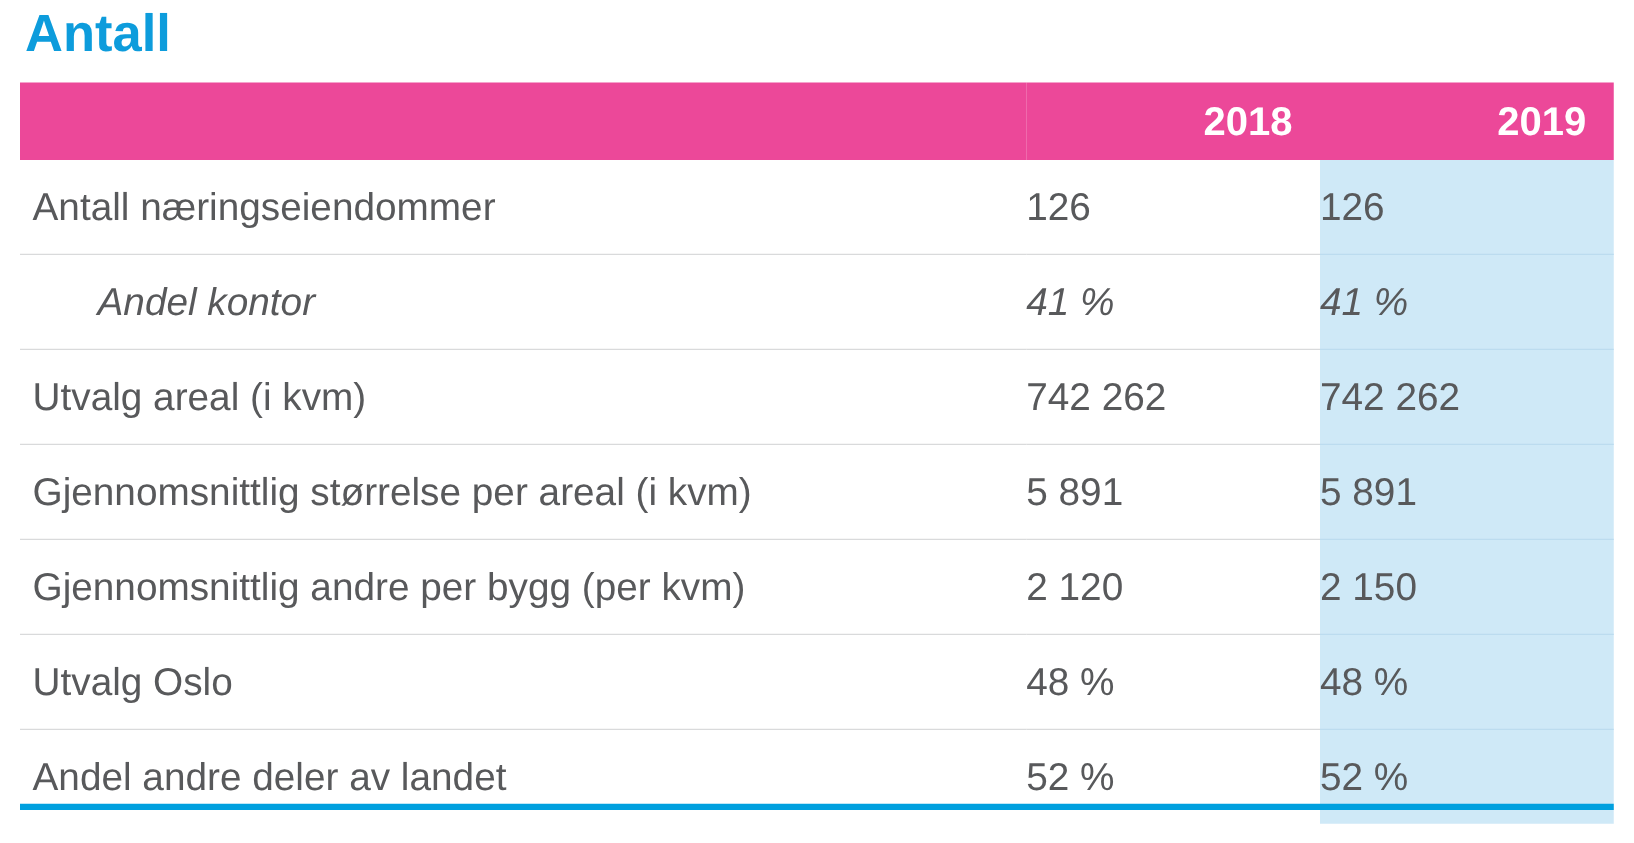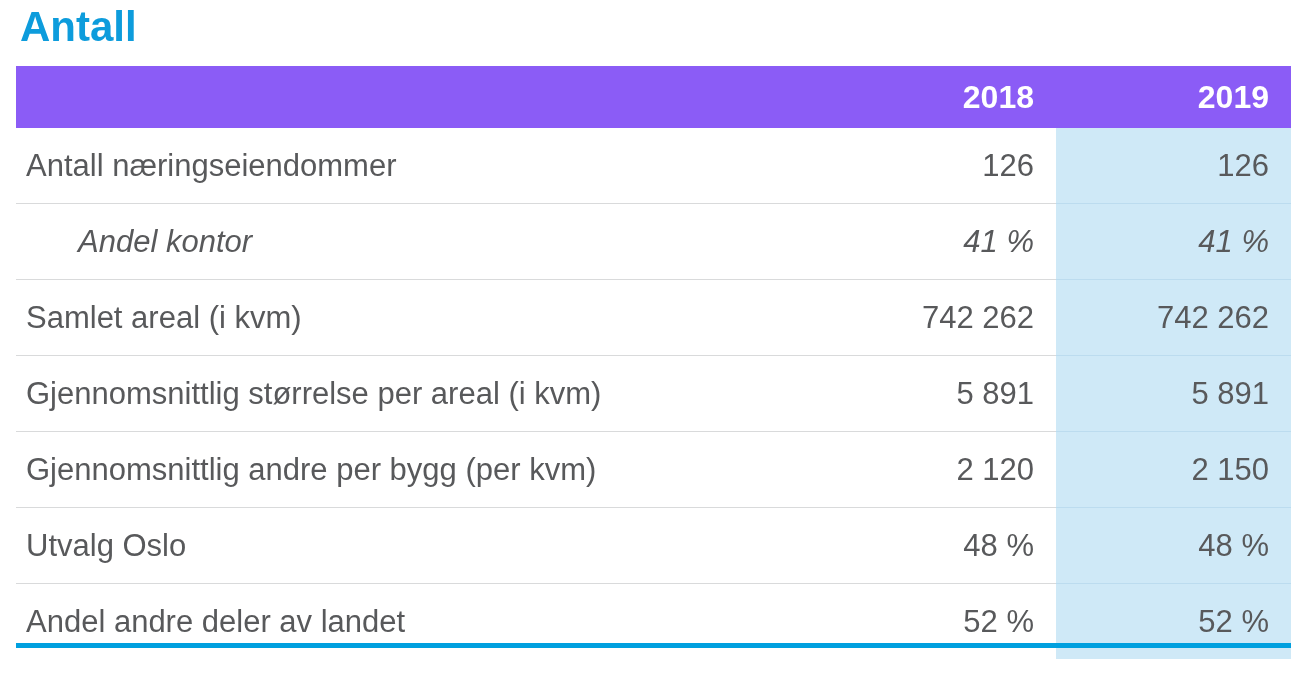"2018" thead th { background: #8b5cf6 -> #ec4899 }
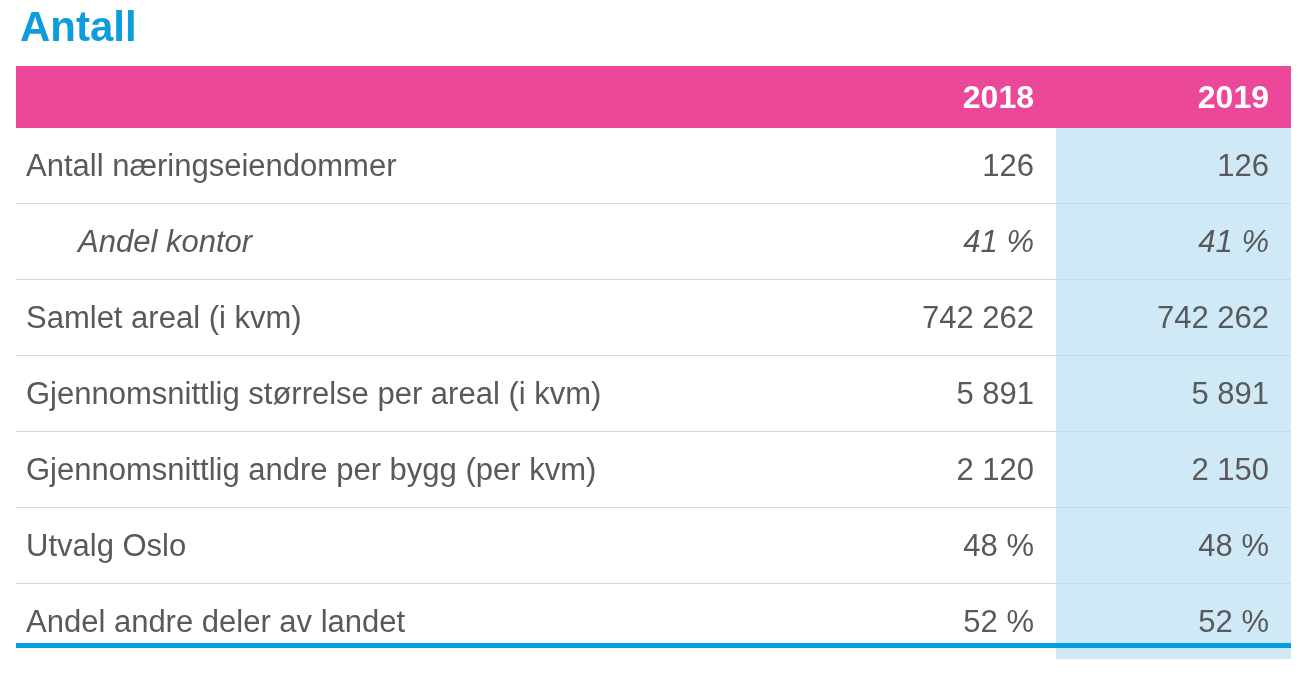"126" tbody td.val { text-align: right -> none }
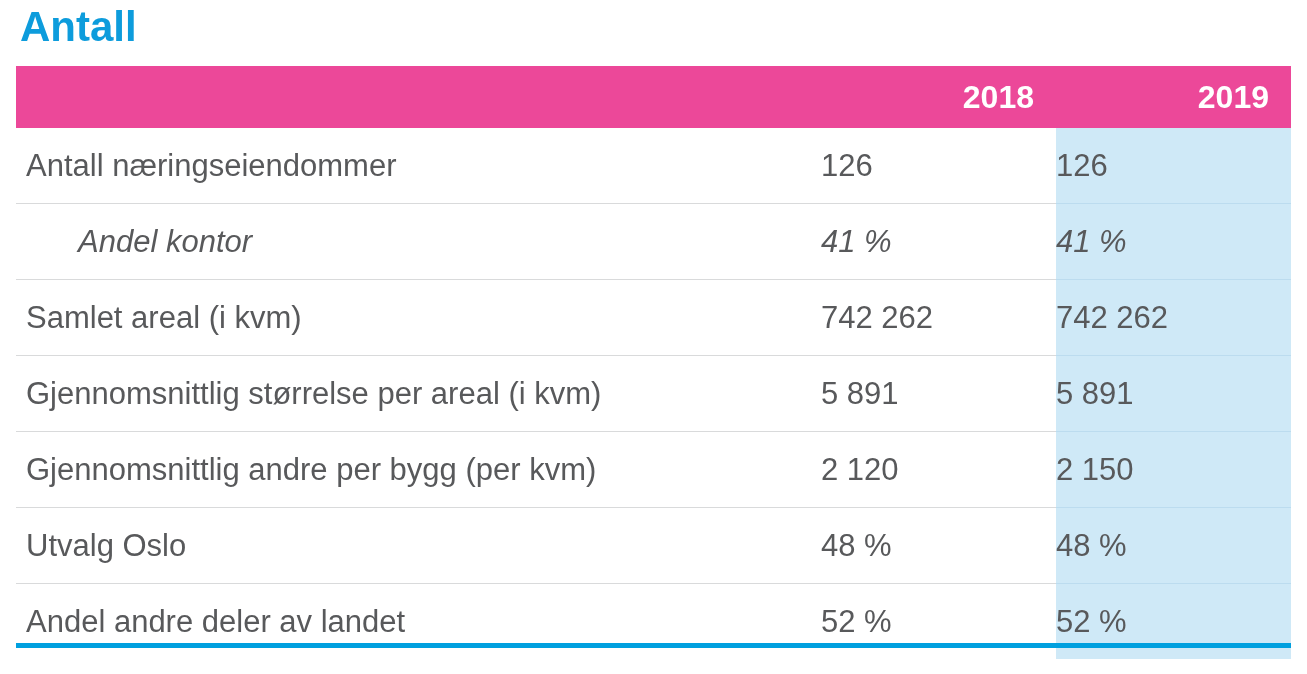"Samlet areal (i kvm)" td.label { text: Samlet -> Utvalg }
